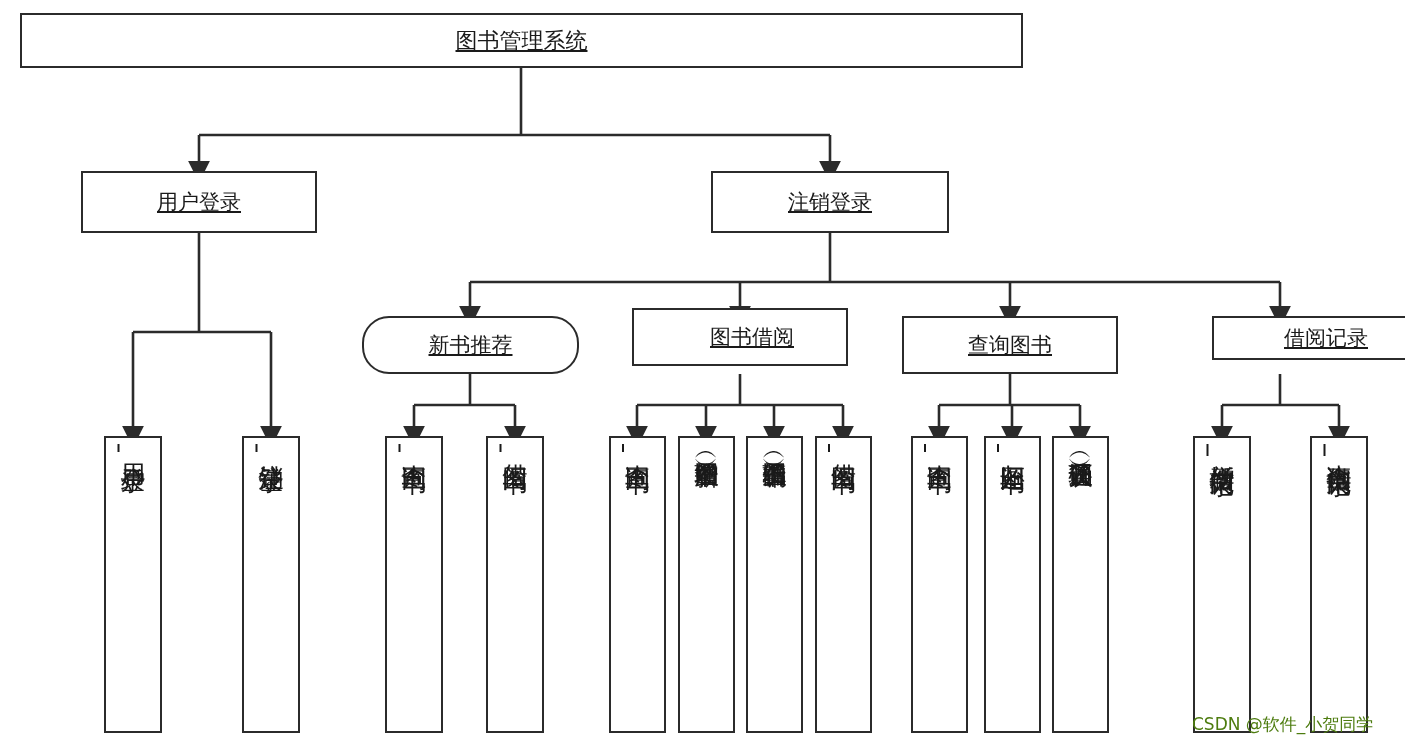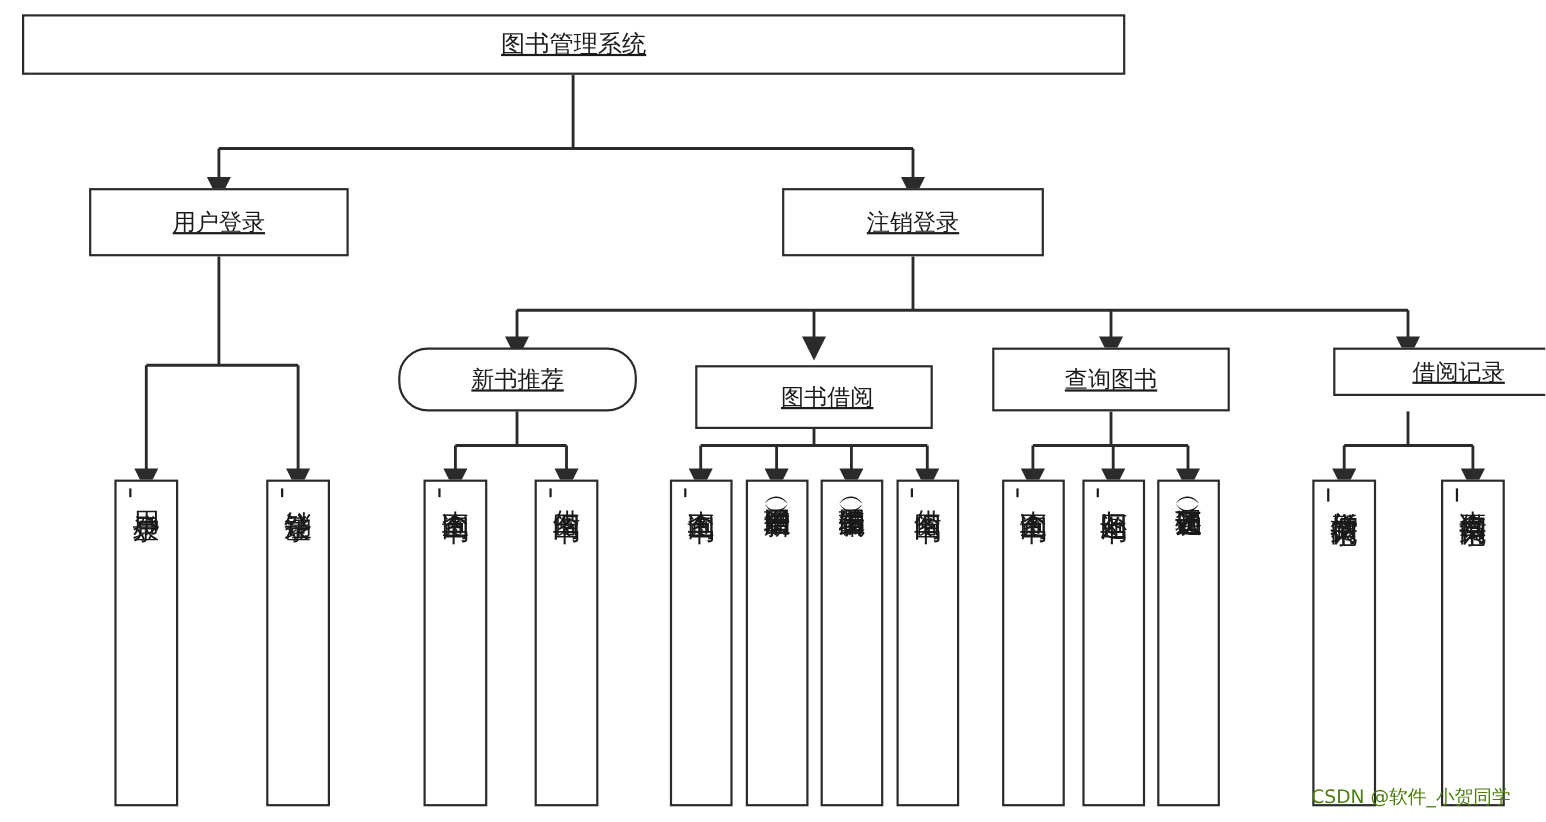"图书借阅" div.node { top: 332px -> 308px }
